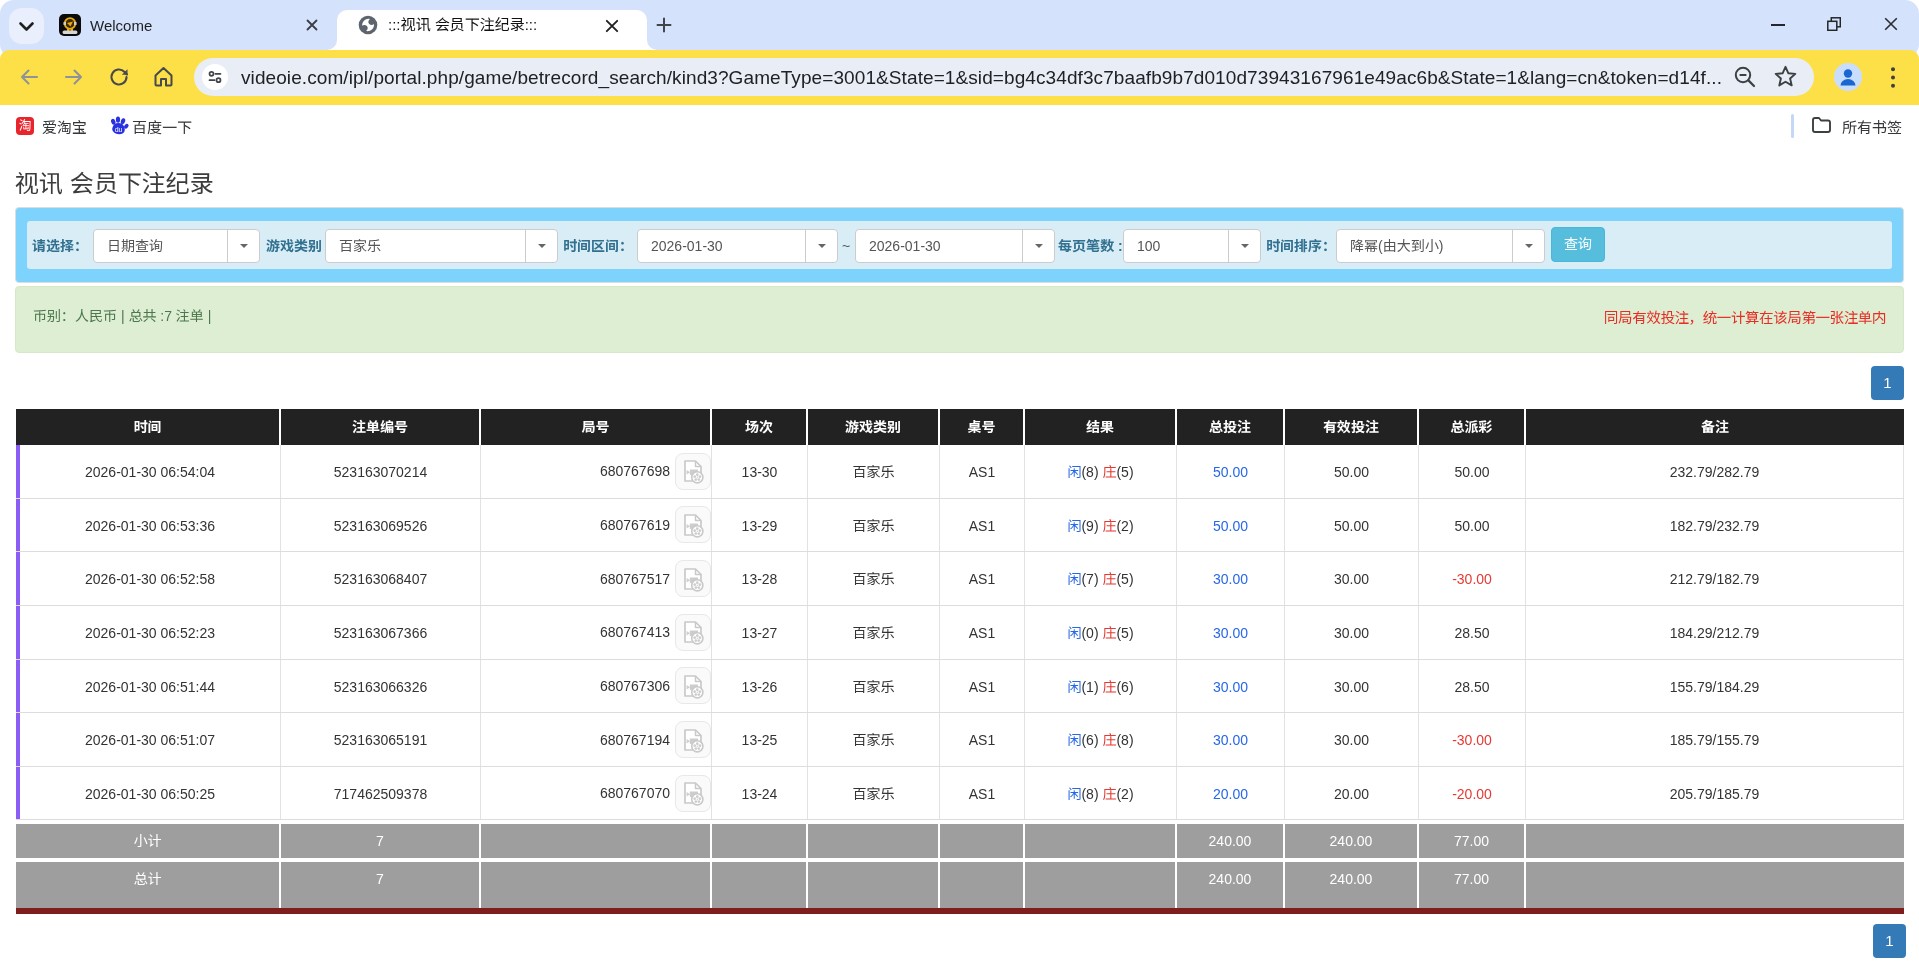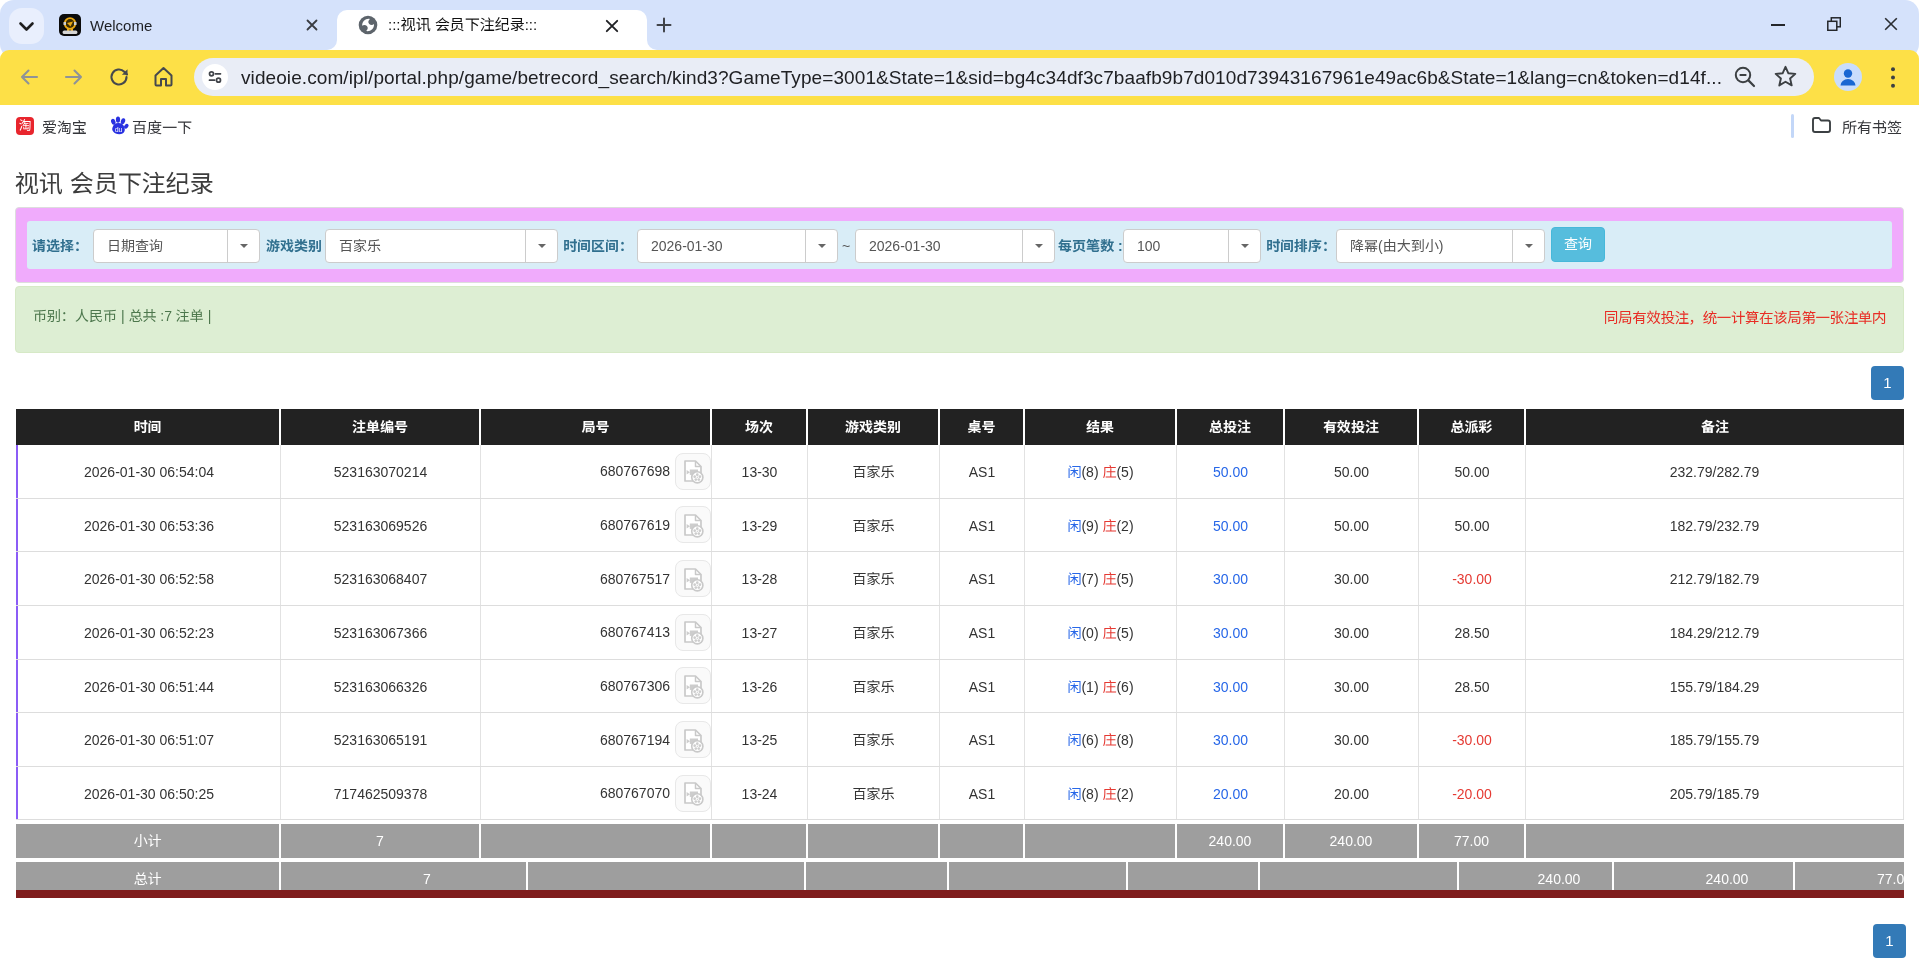"请选择：" #panel { background: #f0abfc -> #7dd3fc }
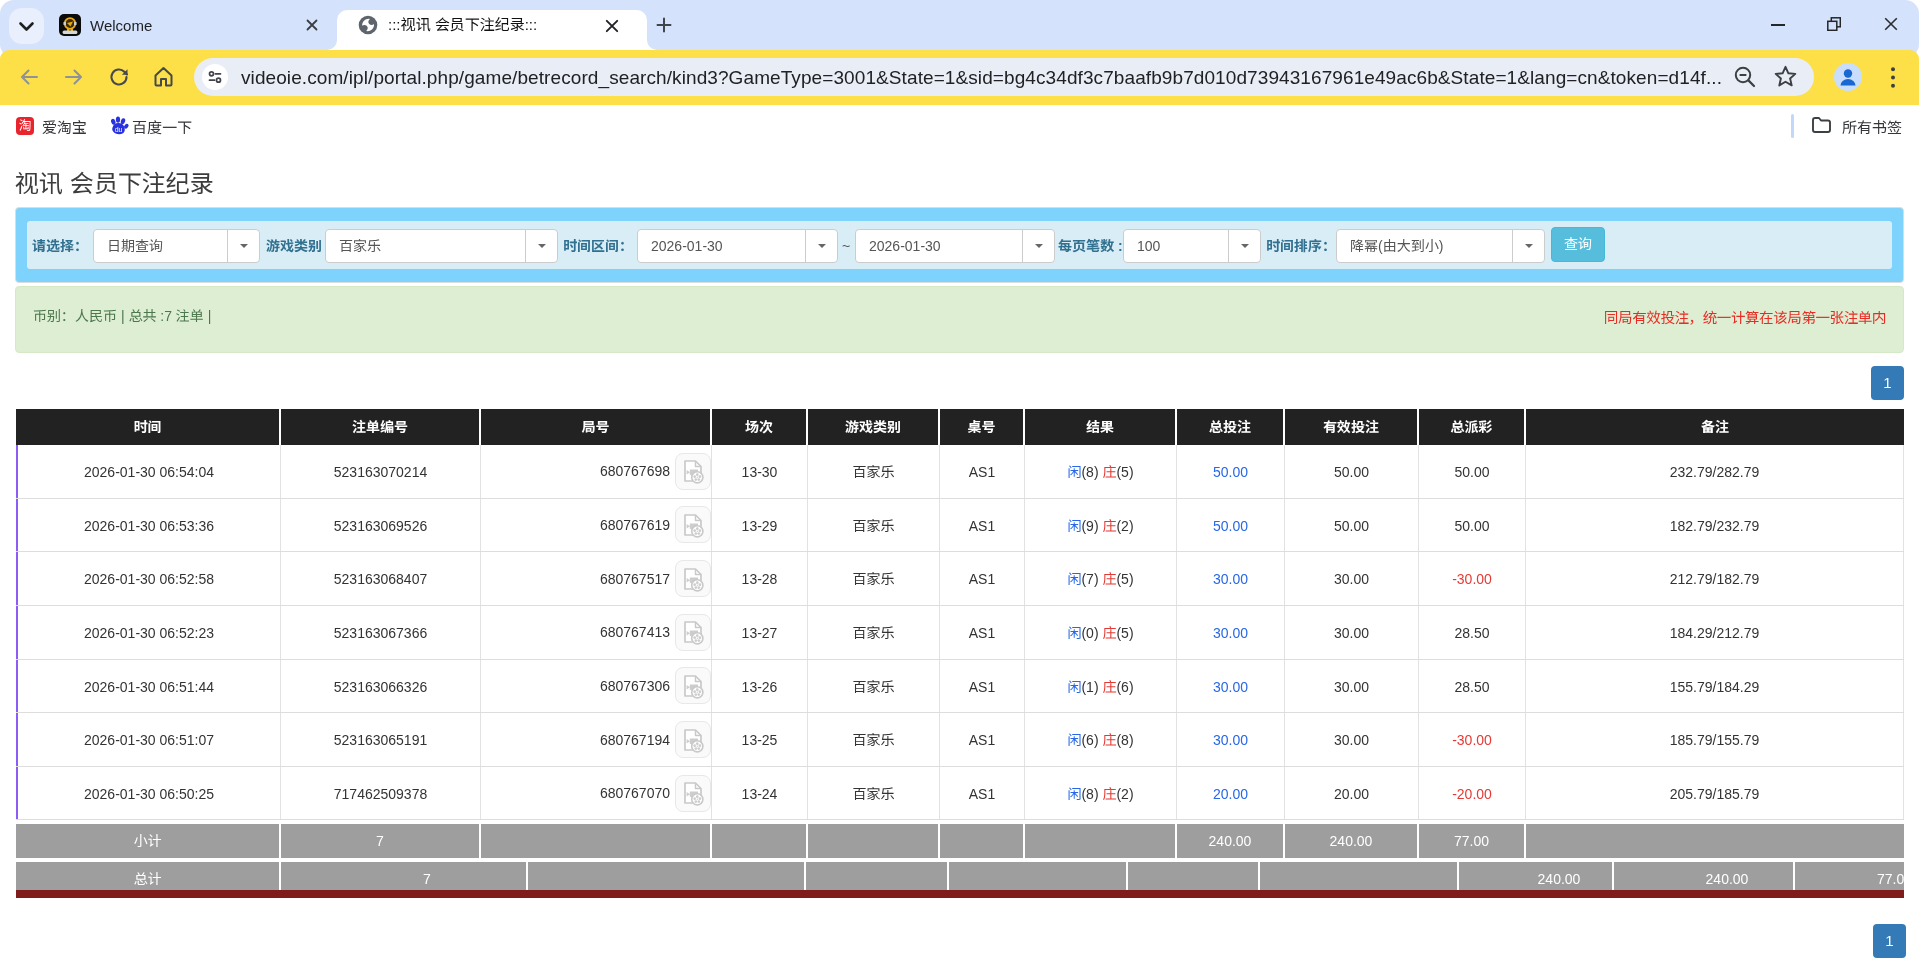"2026-01-30 06:54:04" .tdata > div:first-child { border-left: 2px solid #8b5cf6 -> 4px solid #8b5cf6 }
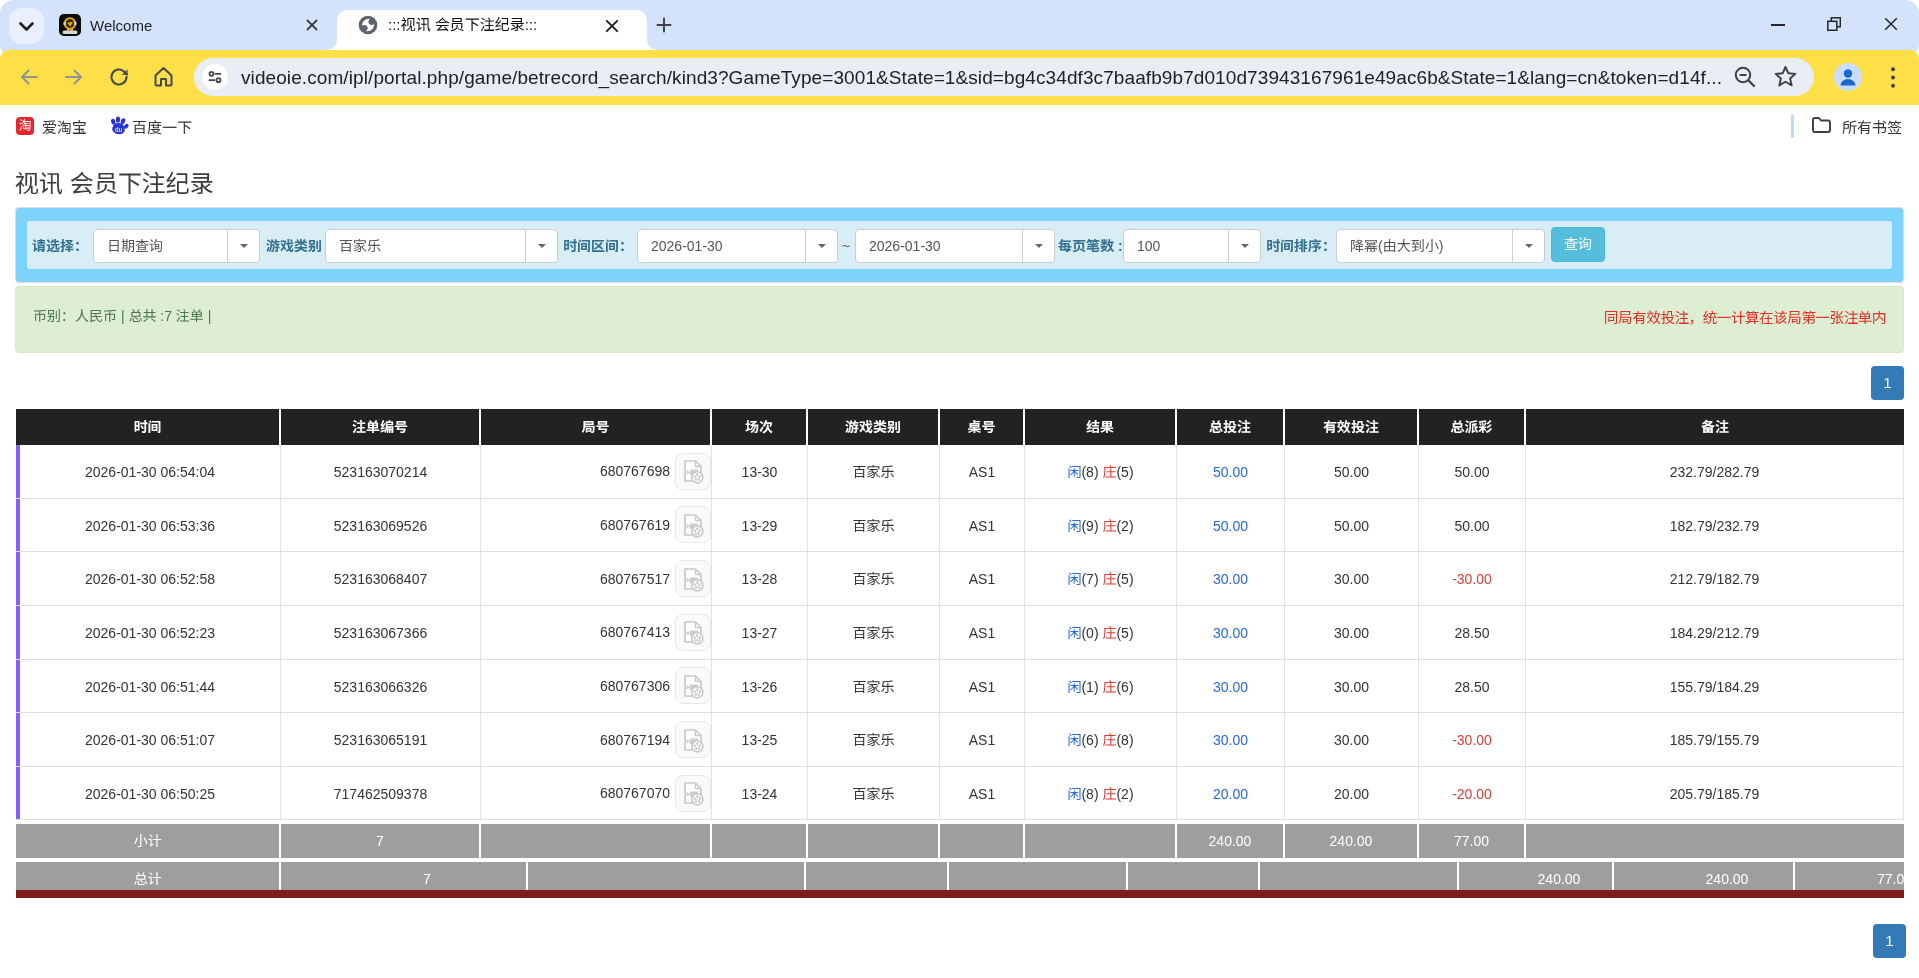"总计" .tsum:last-child { border-bottom: 8px solid #7f1d1d -> 6px solid #7f1d1d; gap: 47px -> none; height: 36px -> 52px }
